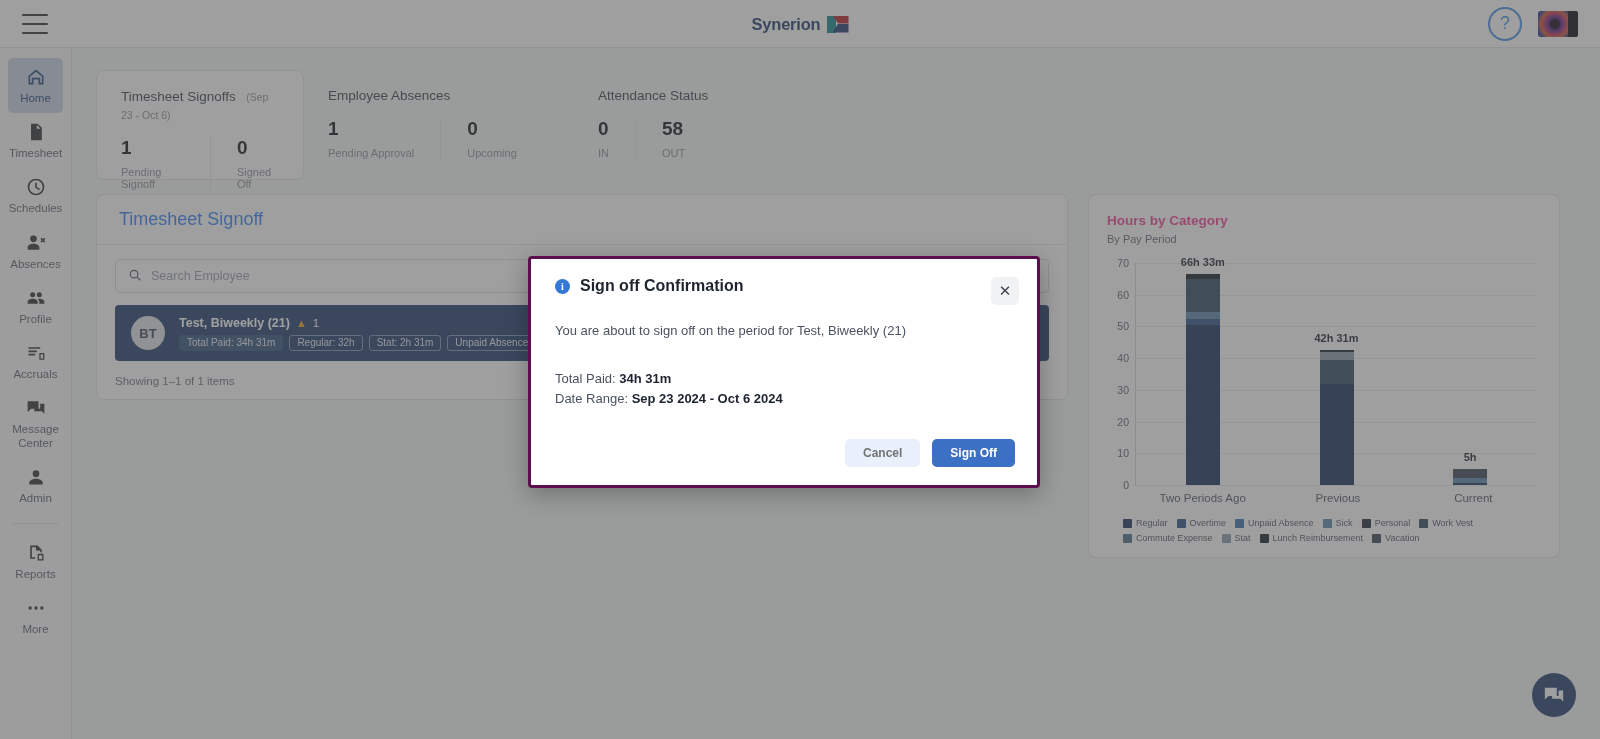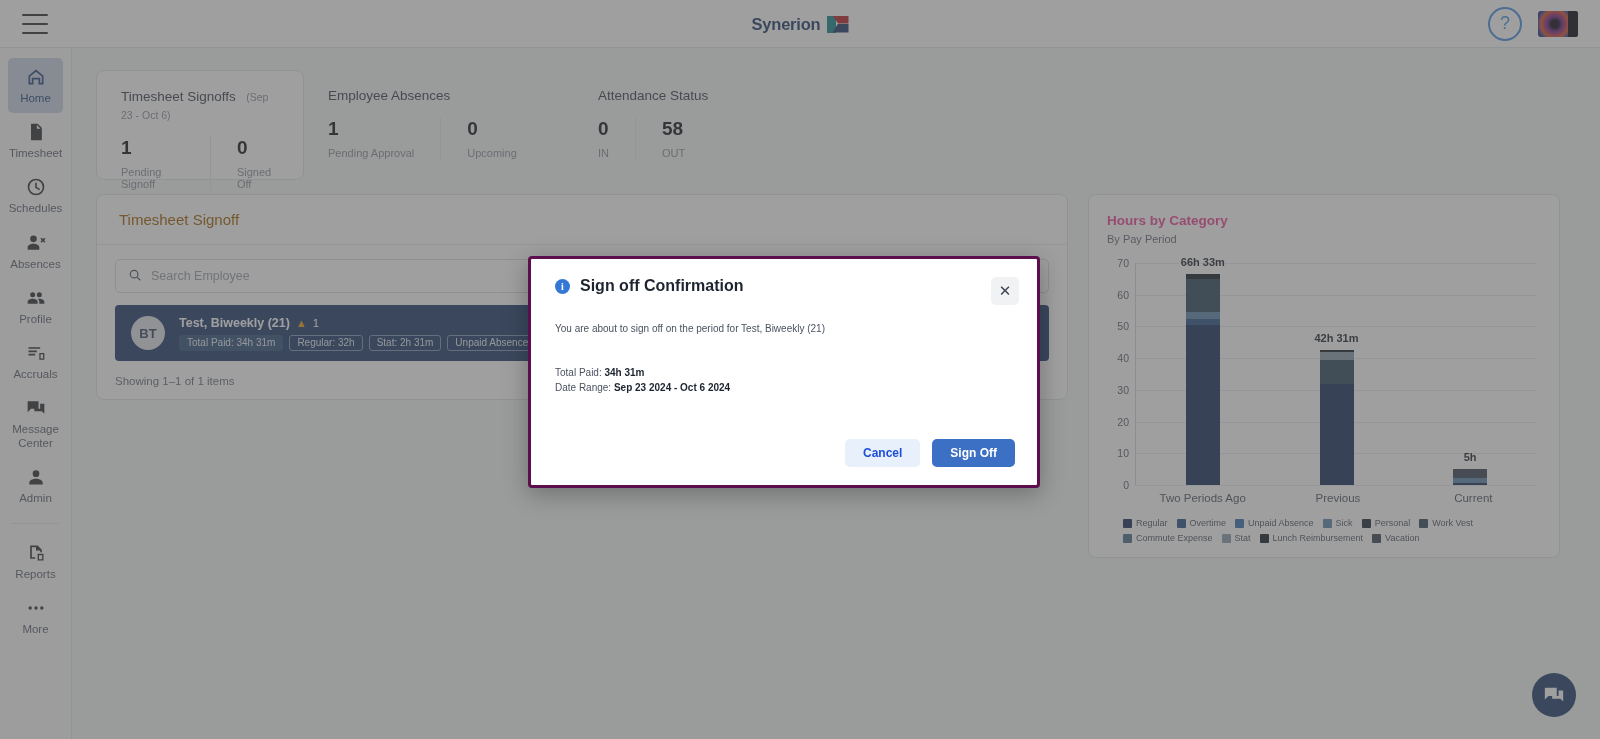"Timesheet Signoff" .panel-title { color: #a16207 -> #3b82f6; font-size: 15px -> 18px }
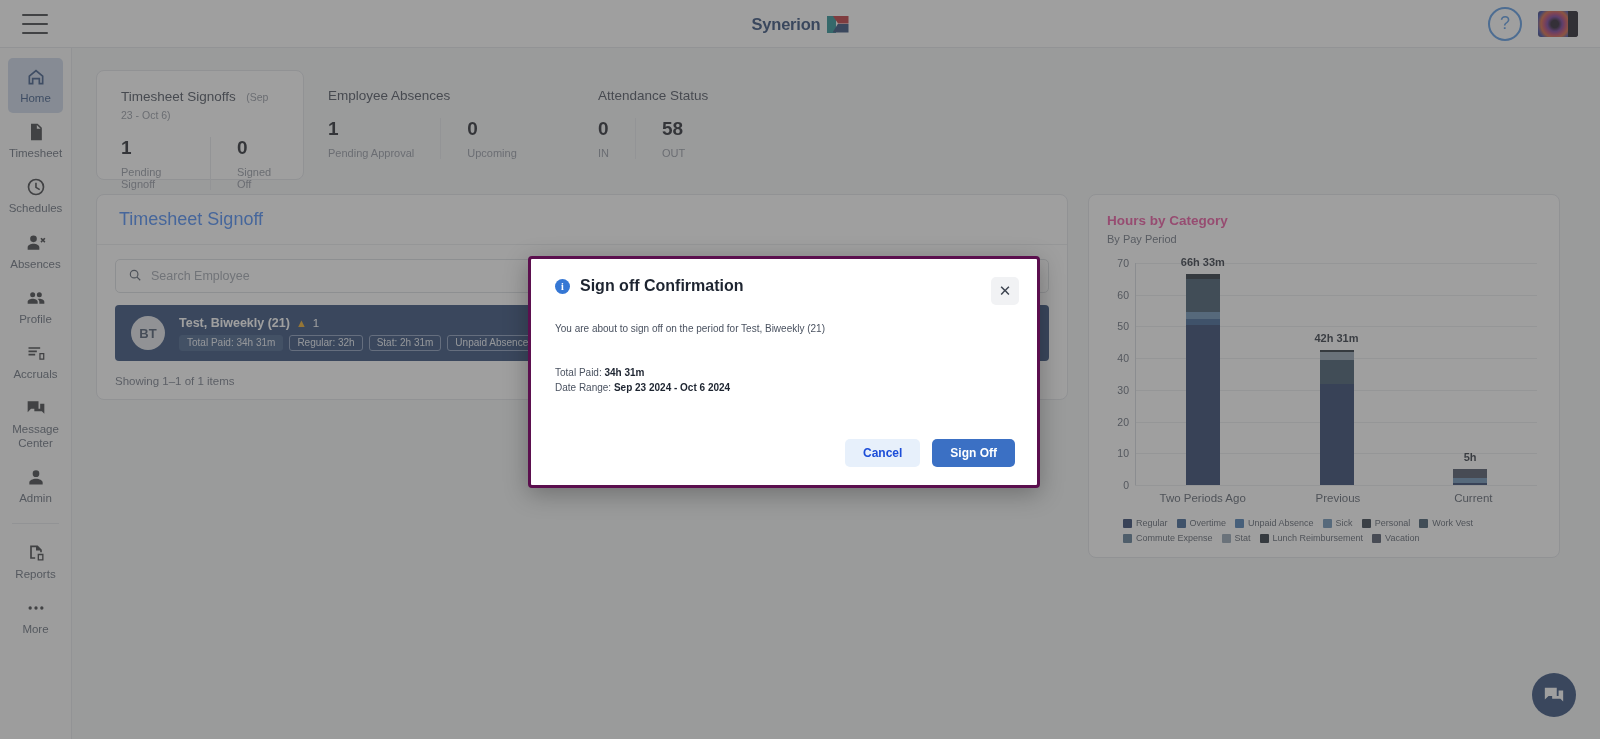"You are about to sign" .modal-body { font-size: 10px -> 13px }
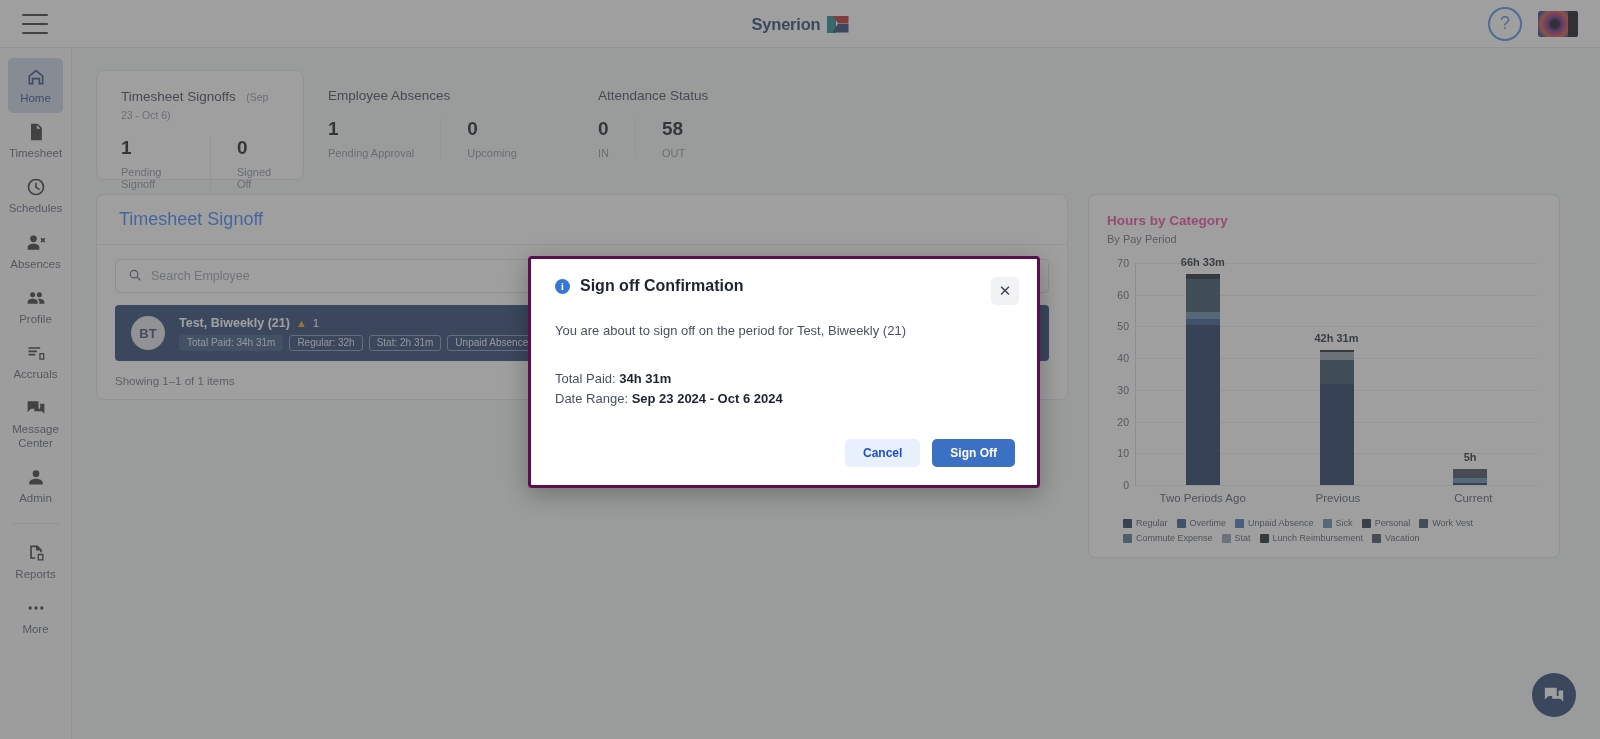"Cancel" .btn-cancel { color: #1d4ed8 -> #737373 }
